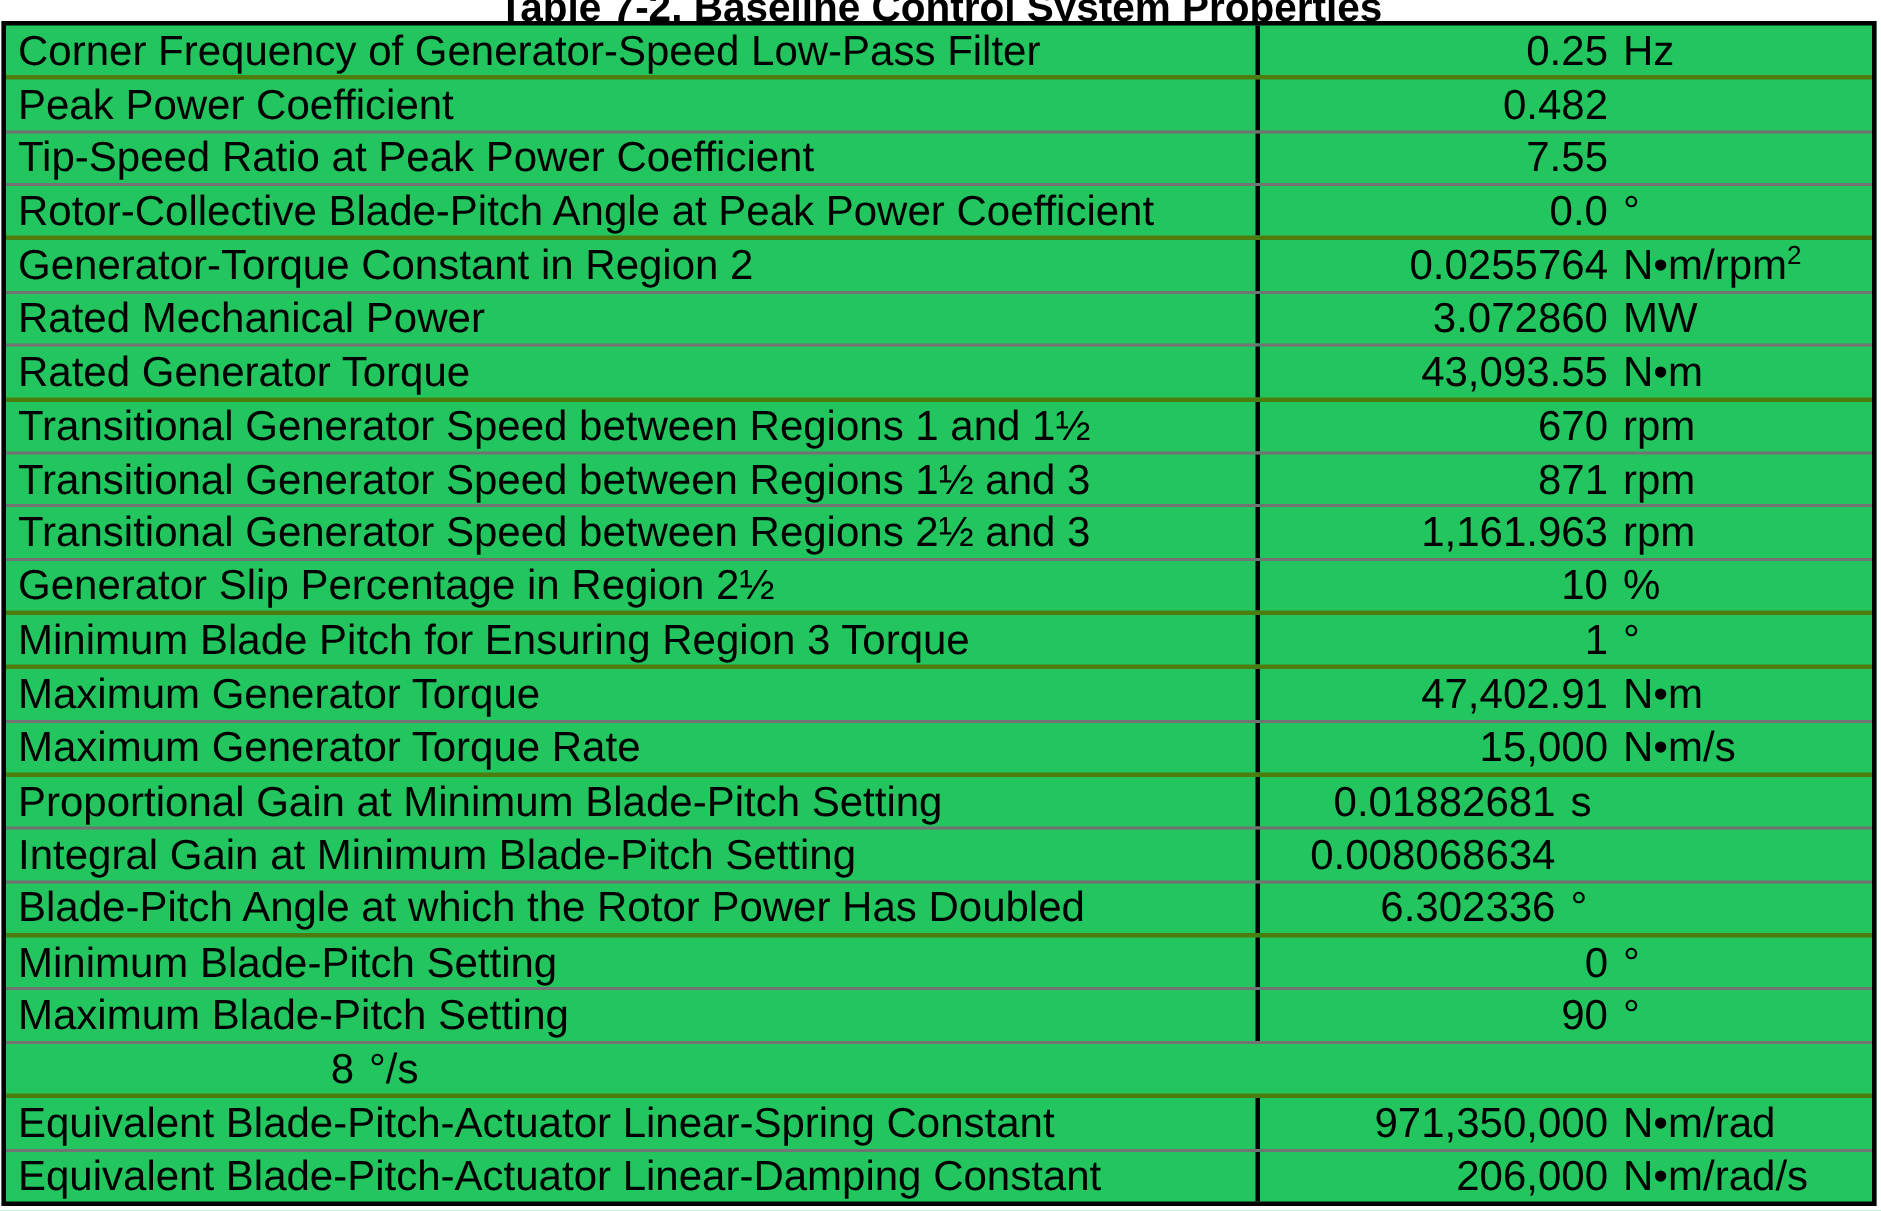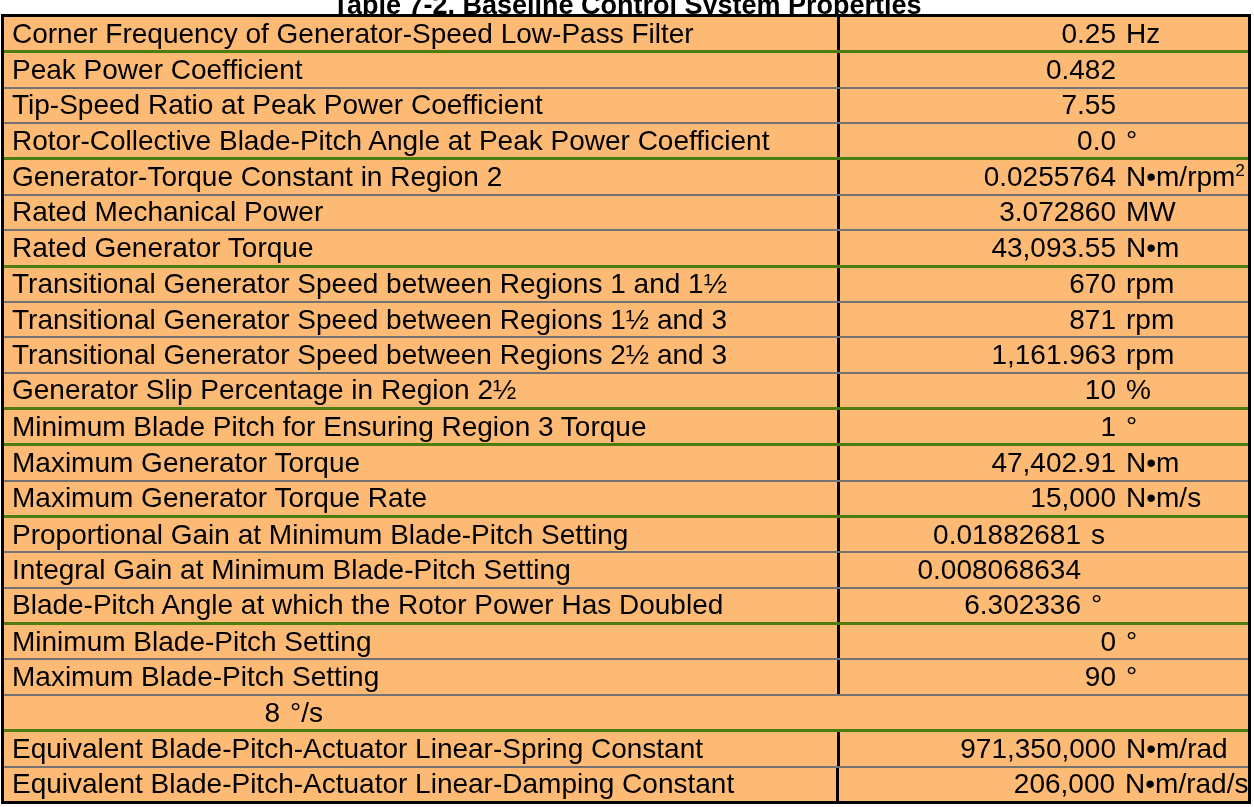"Corner Frequency of Generator-Speed" .props-table { background: #fdba74 -> #22c55e }
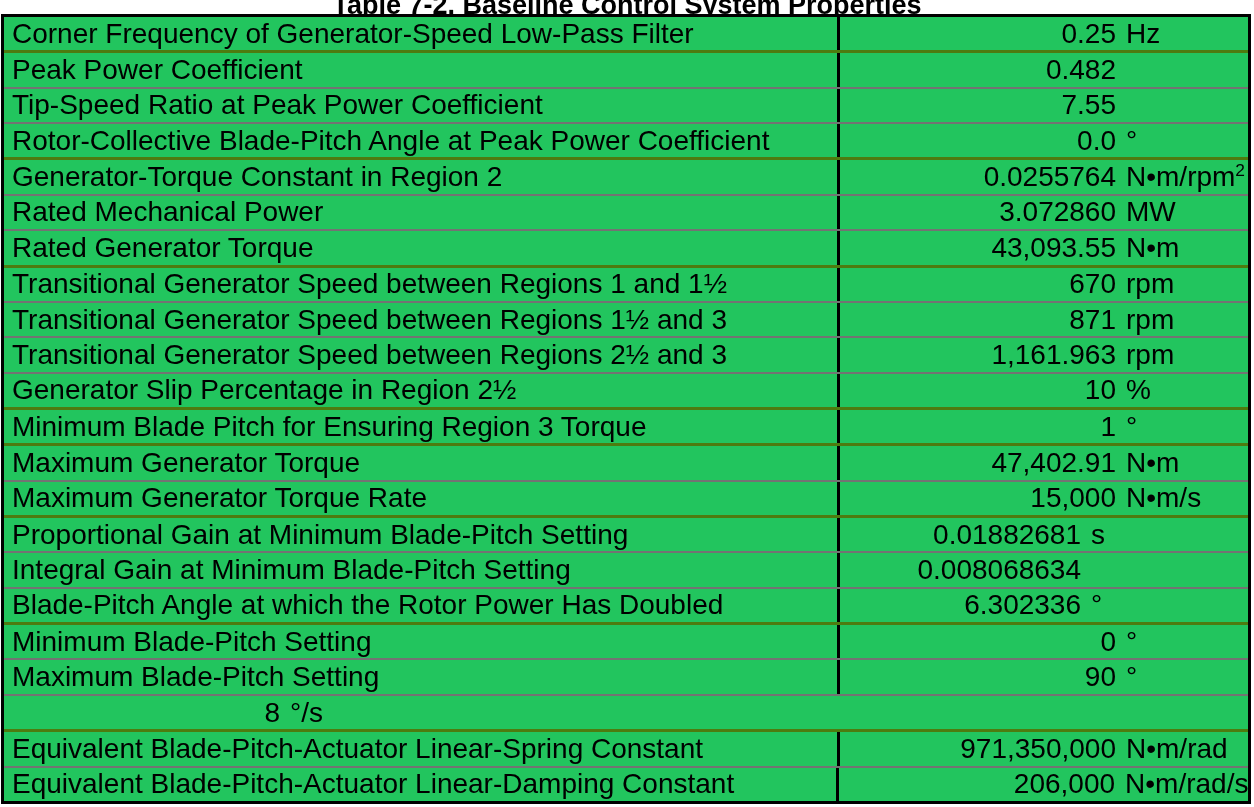"0.25" .num { padding-left: 44px -> none }
